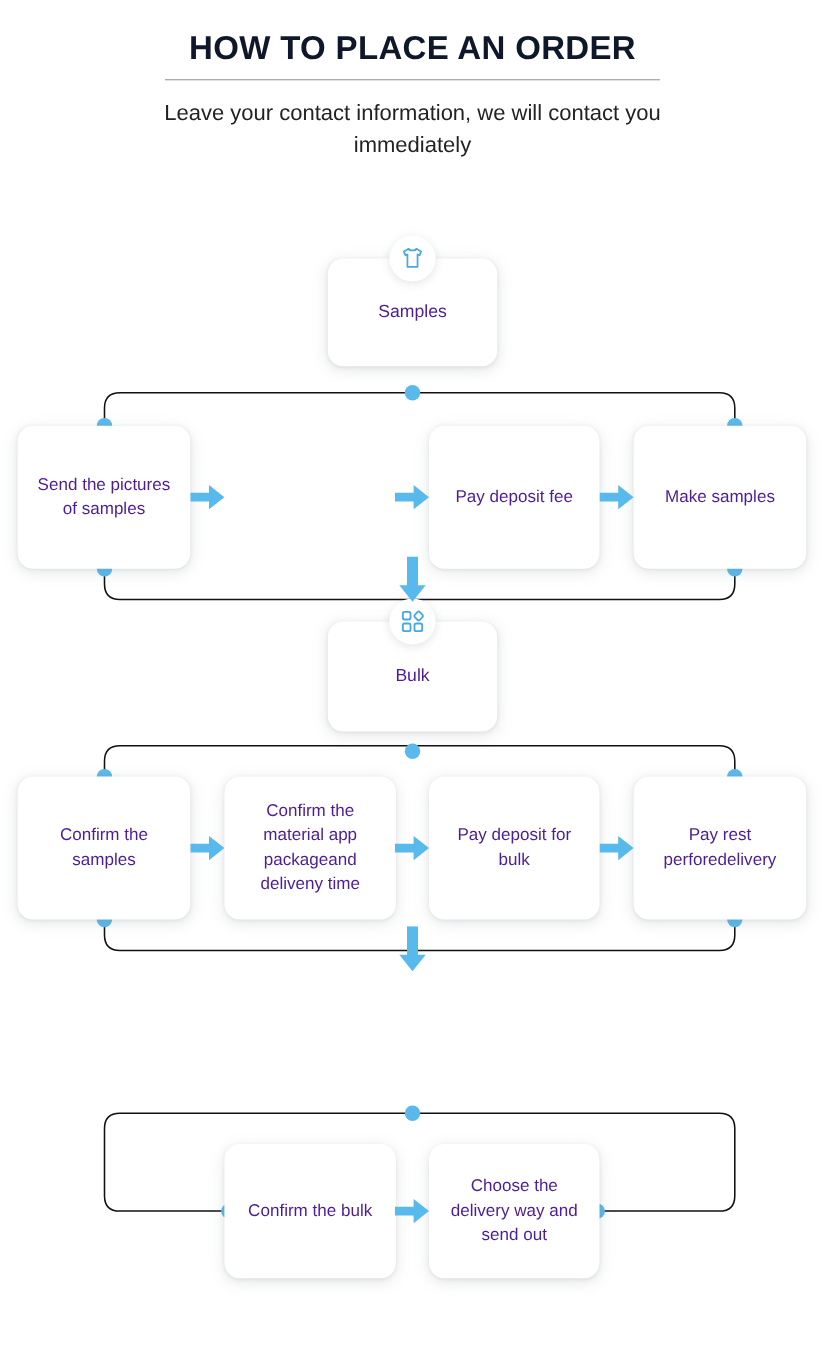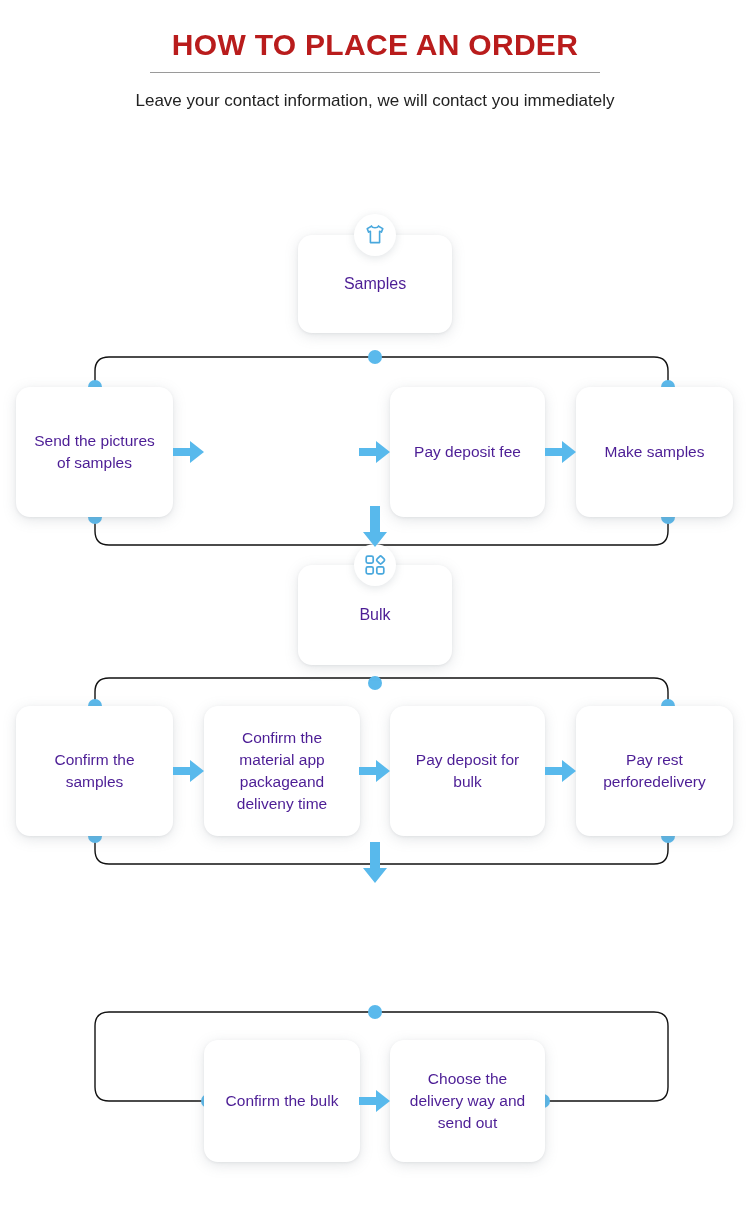"HOW TO PLACE AN ORDER" .title { color: #b91c1c -> #0f172a }
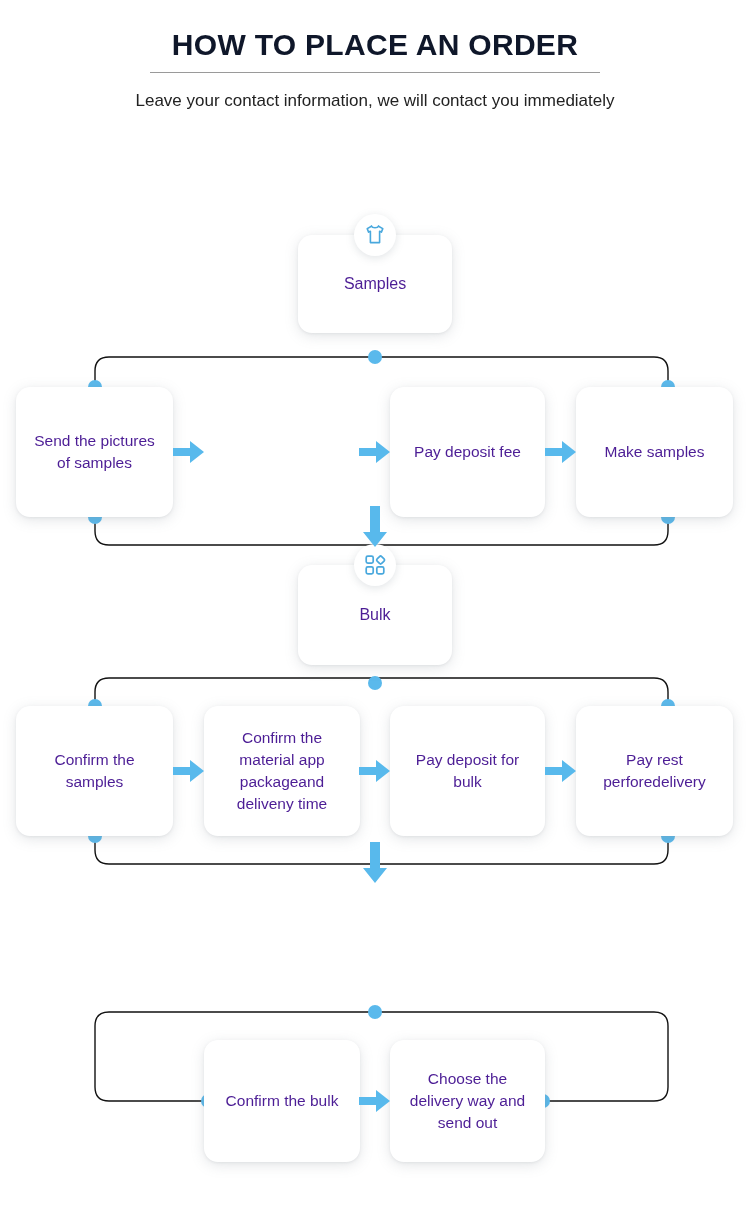"Leave your contact information, we" .subtitle { font-size: 17px -> 20px }
